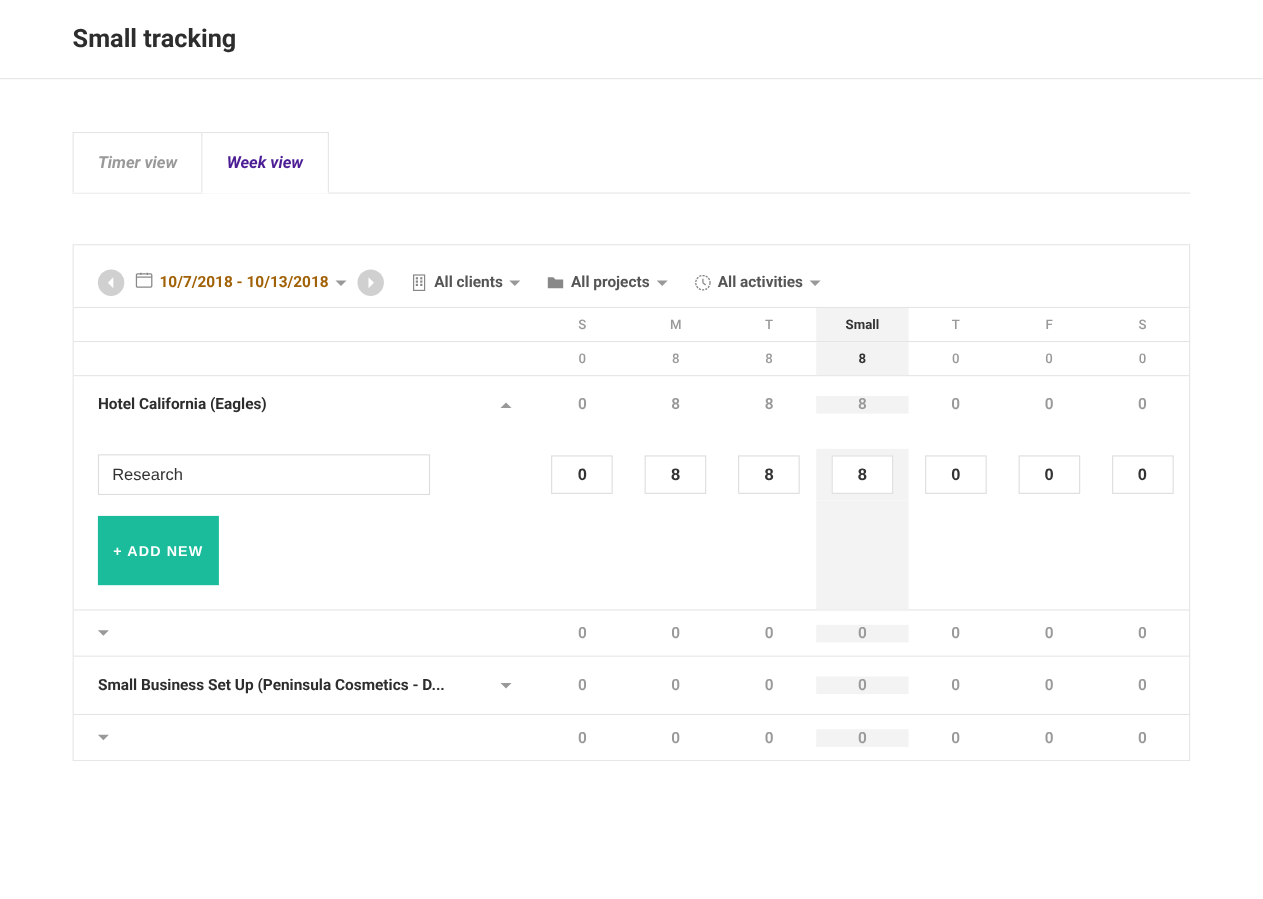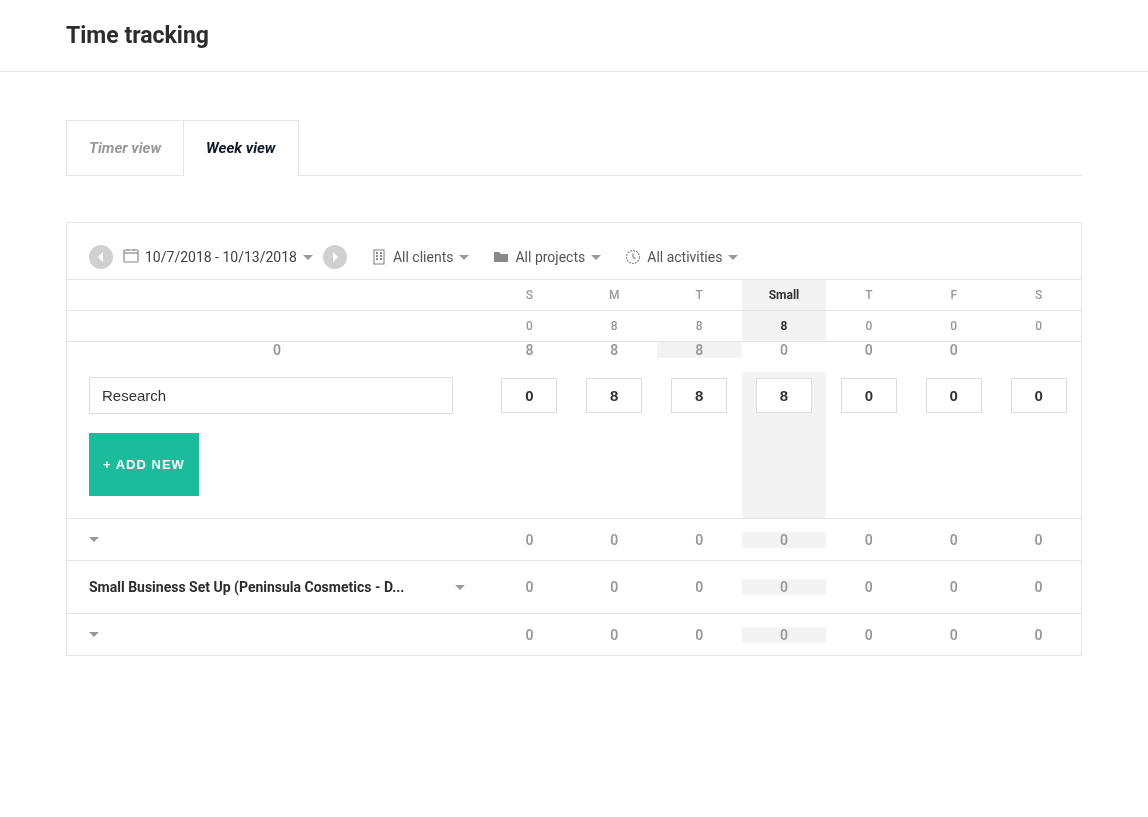"Time tracking" h1 { text: Time -> Small }
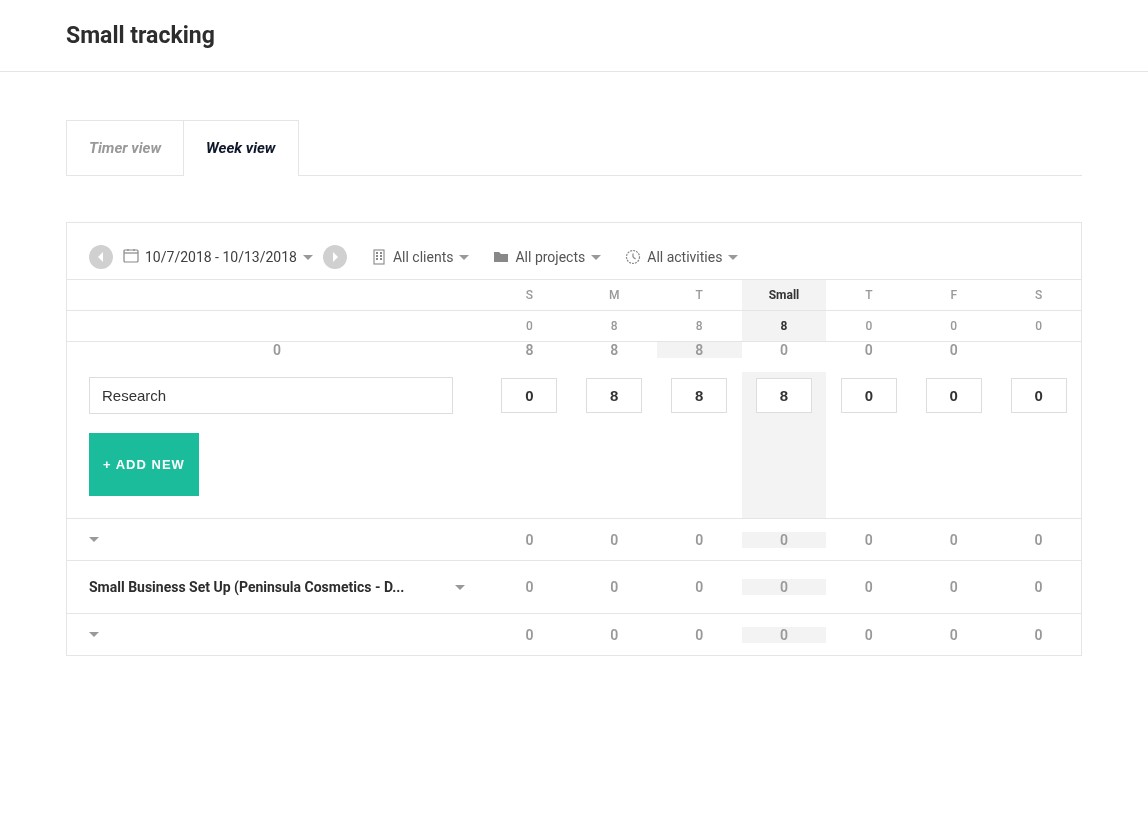"Week view" .tab.active { color: #0f172a -> #4c1d95 }
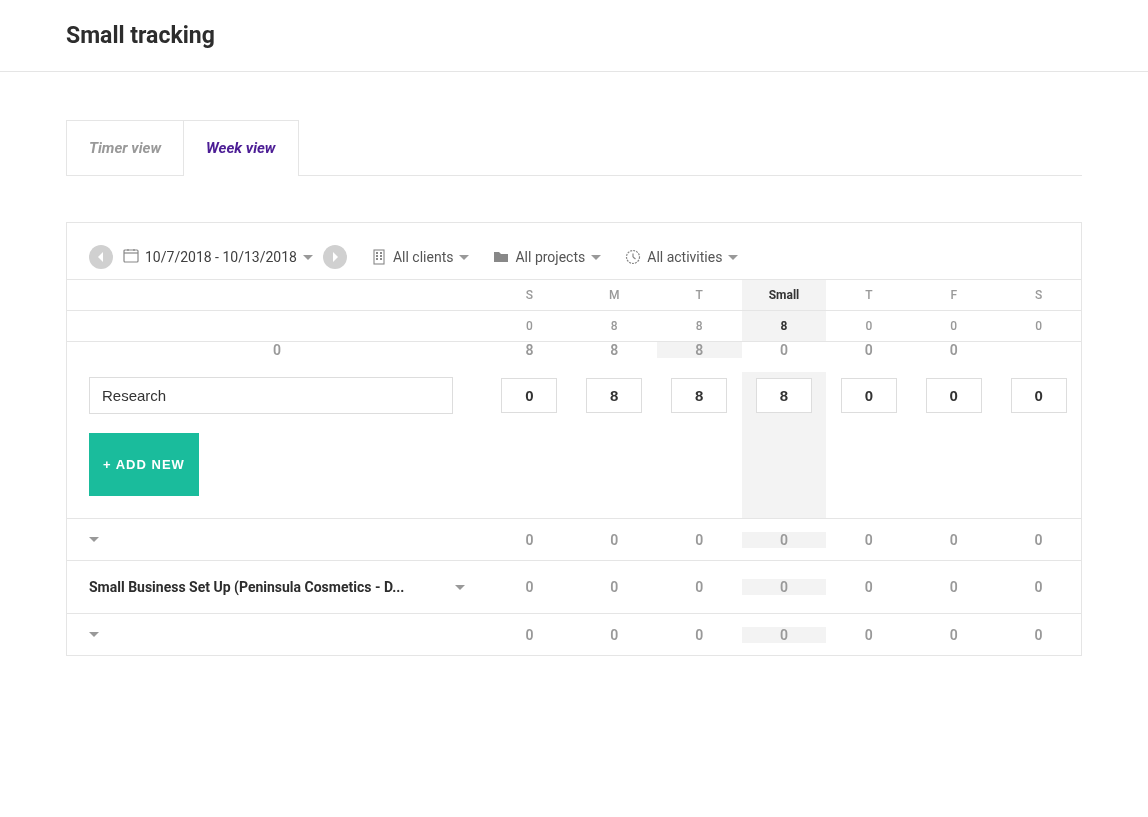"10/7/2018 - 10/13/2018" span { color: #404040 -> #a16207; font-weight: 400 -> 700 }
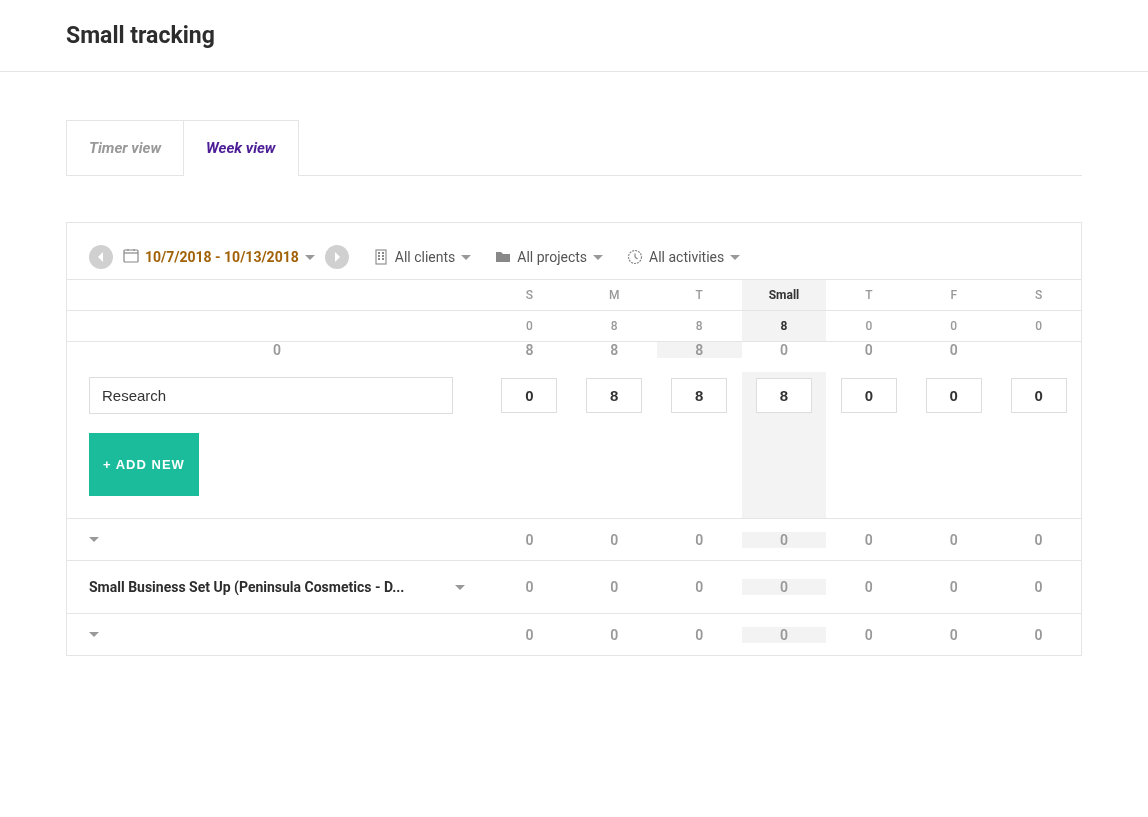"All clients" .filter span { font-weight: 400 -> 700 }
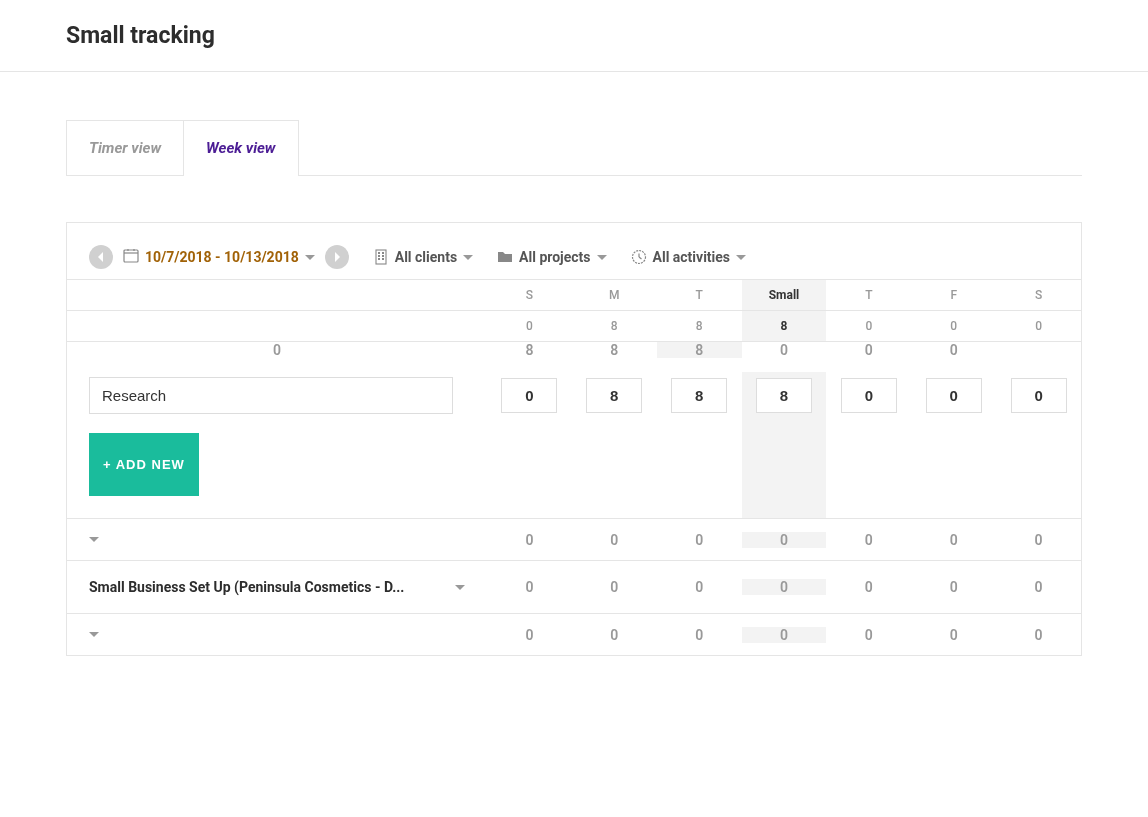"Hotel California (Eagles)" div.label-cell { html: none -> <div> <span>Hotel California (Eagles)</span> <span></span> </div> }
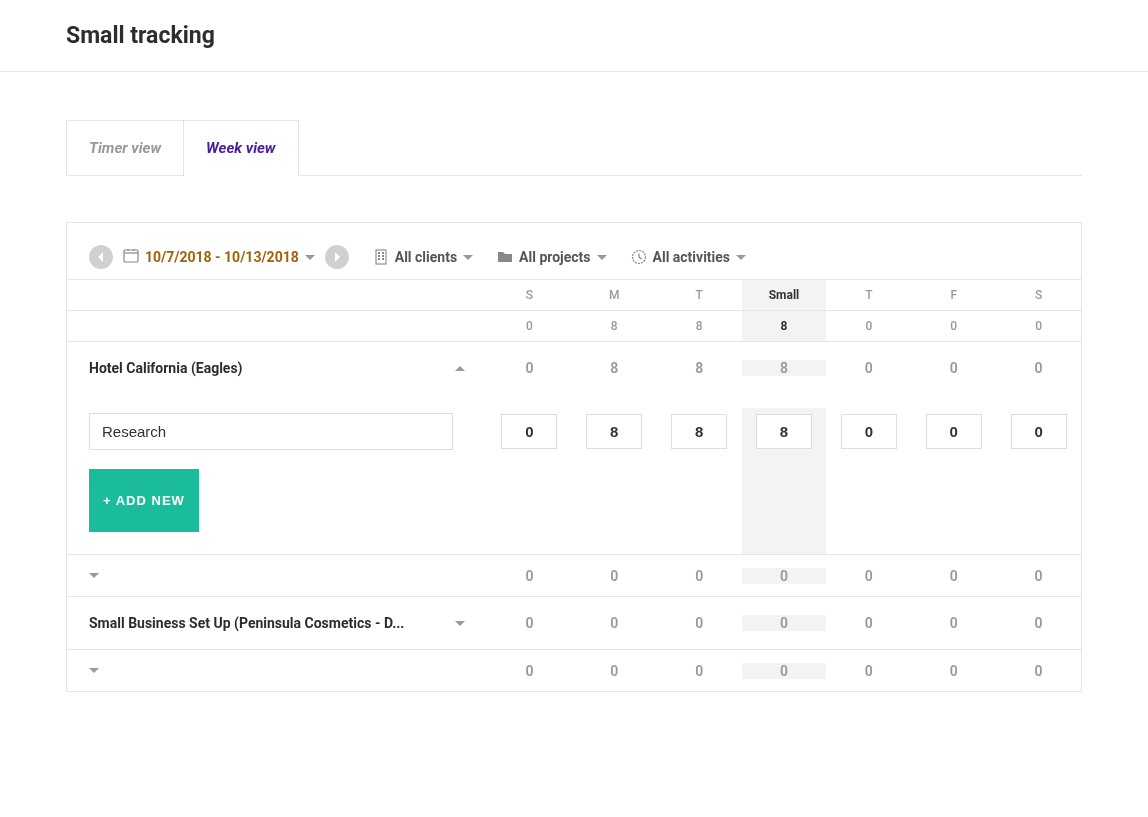"Research" .activity-input { width: 364px -> 302px }
